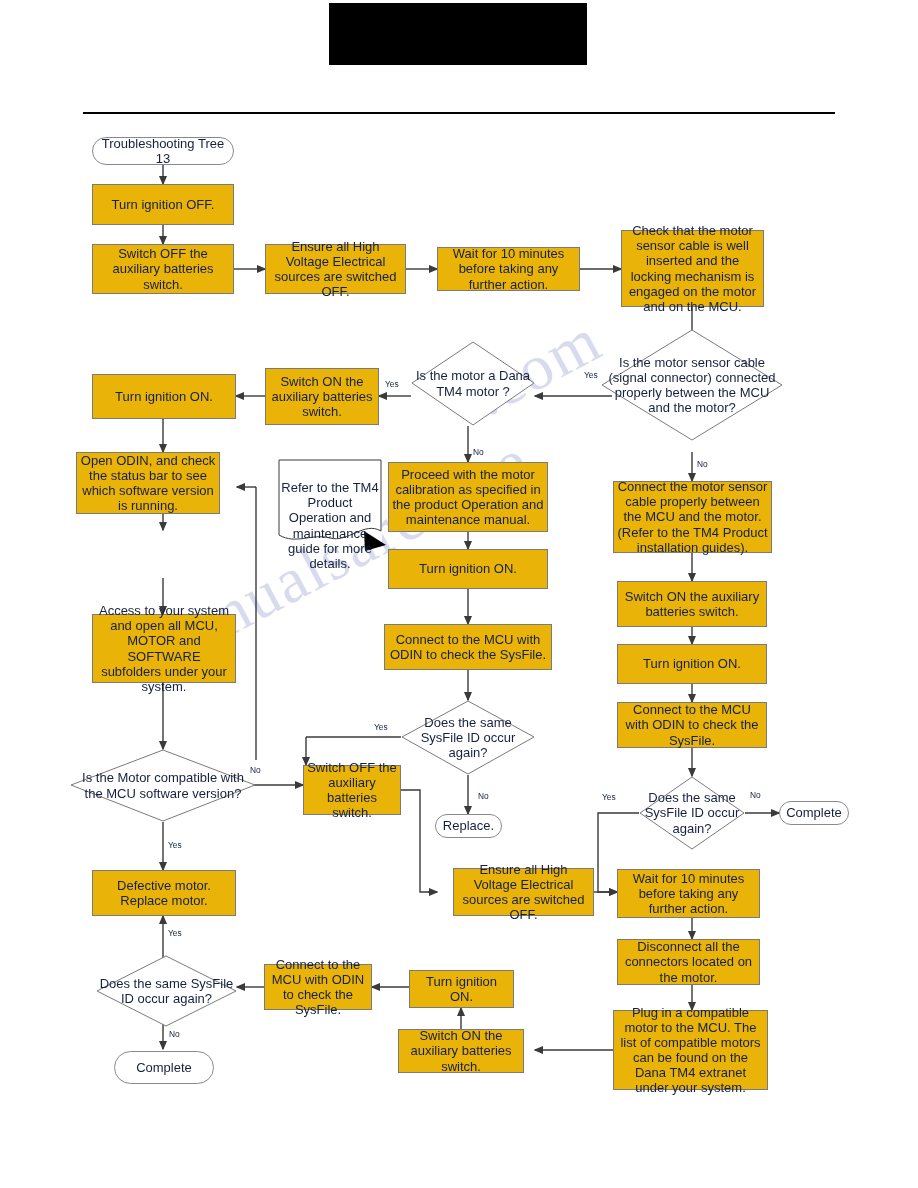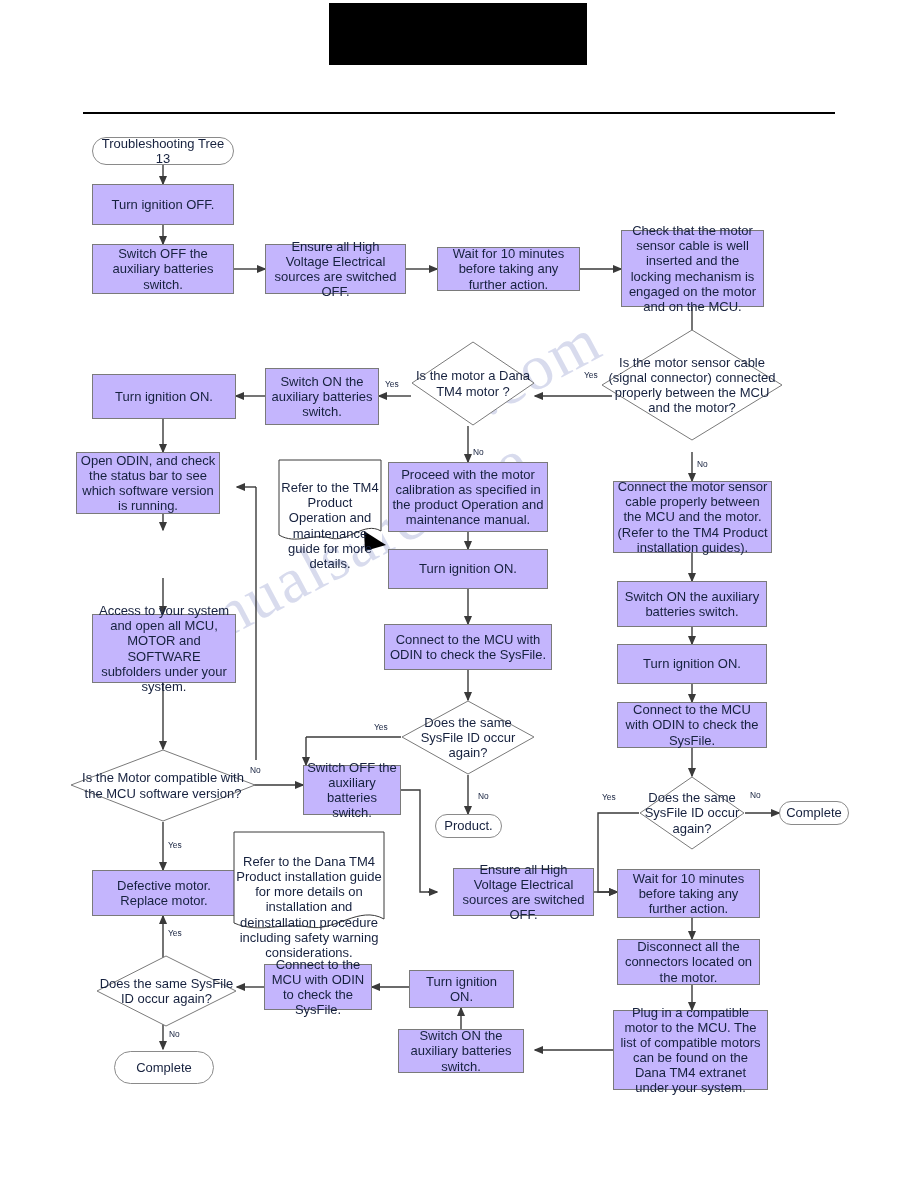"Turn ignition OFF." .proc { background: #c4b5fd -> #eab308 }
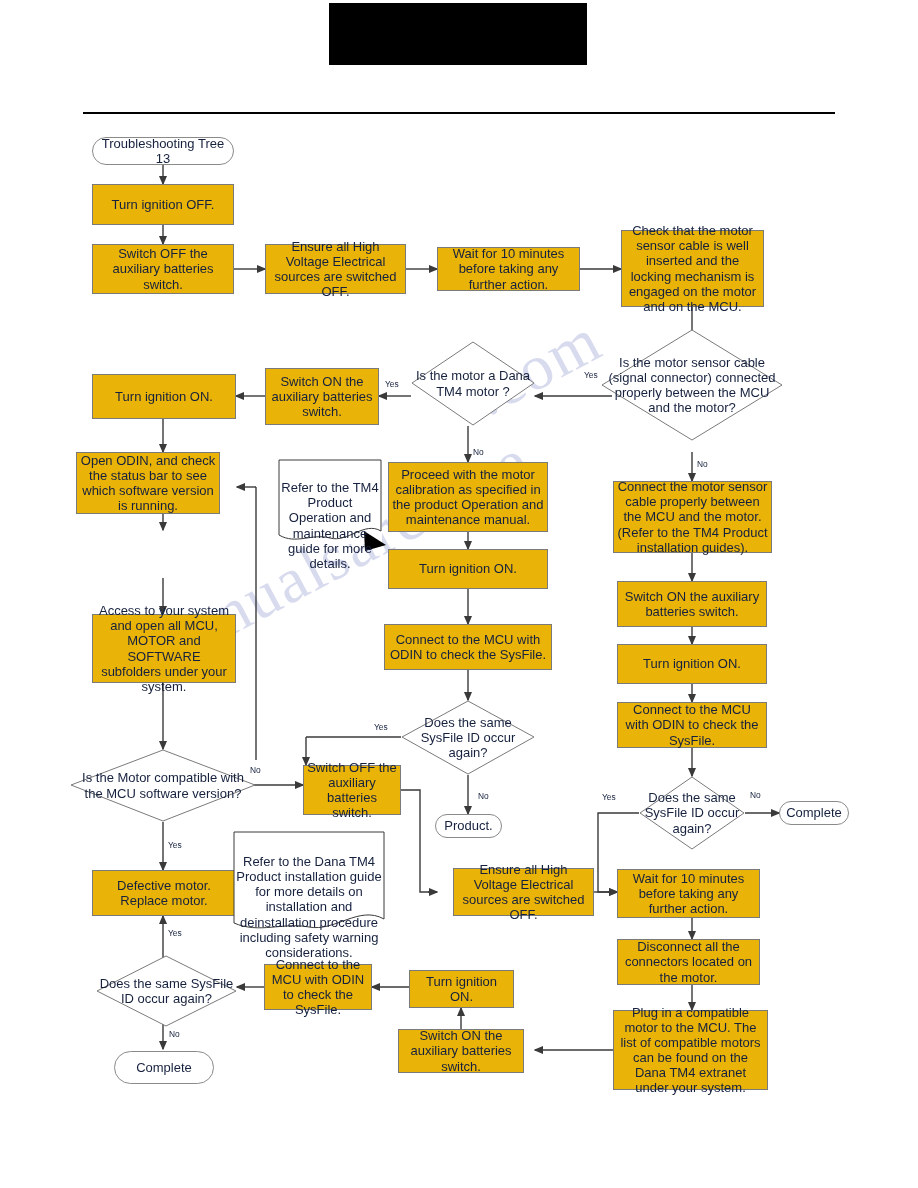"Product." span { text: Product -> Replace }
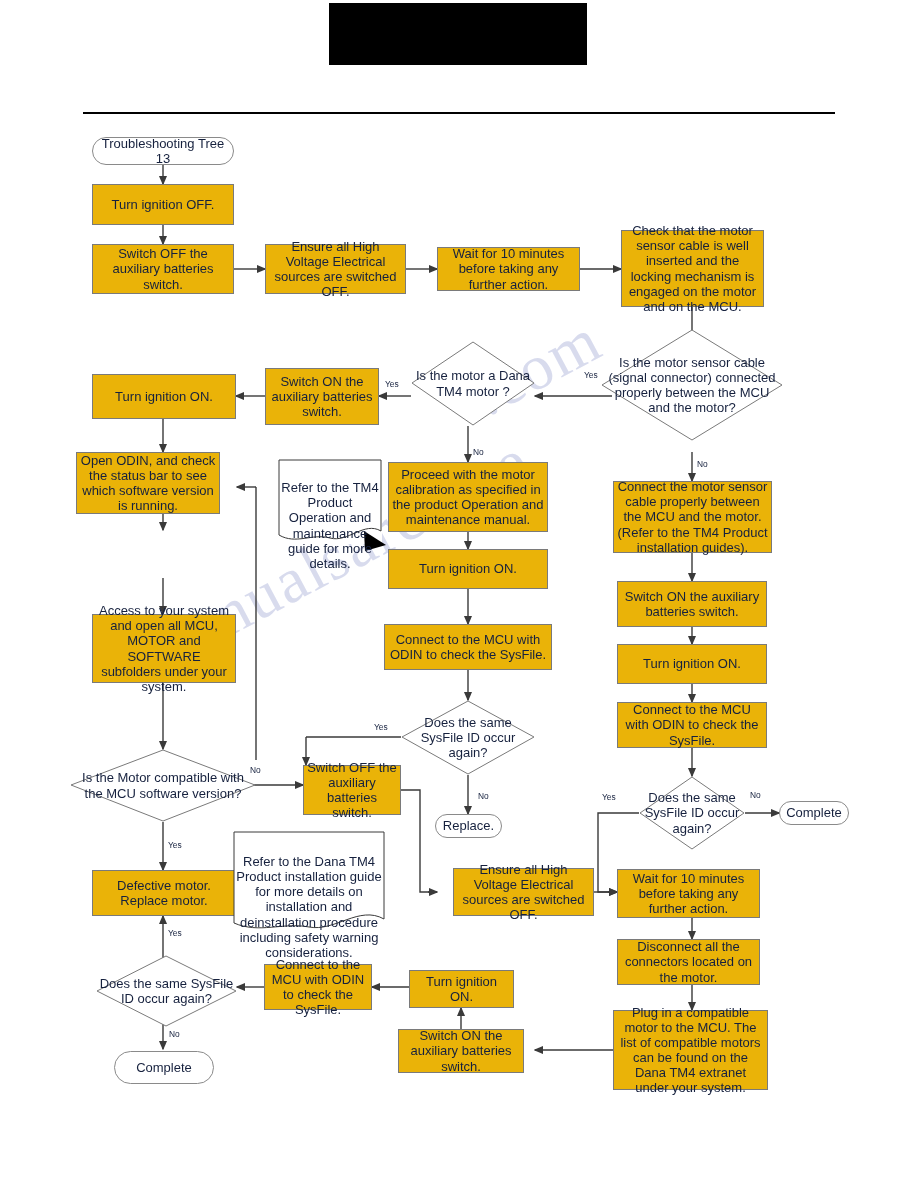"Refer to the Dana TM4" div.node { html: <div> <svg> <path></path> </svg> <span>Refer to the Dana TM4 Product installation guide for more details on installation and deinstallation procedure including safety warning considerations.</span> </div> -> none }
